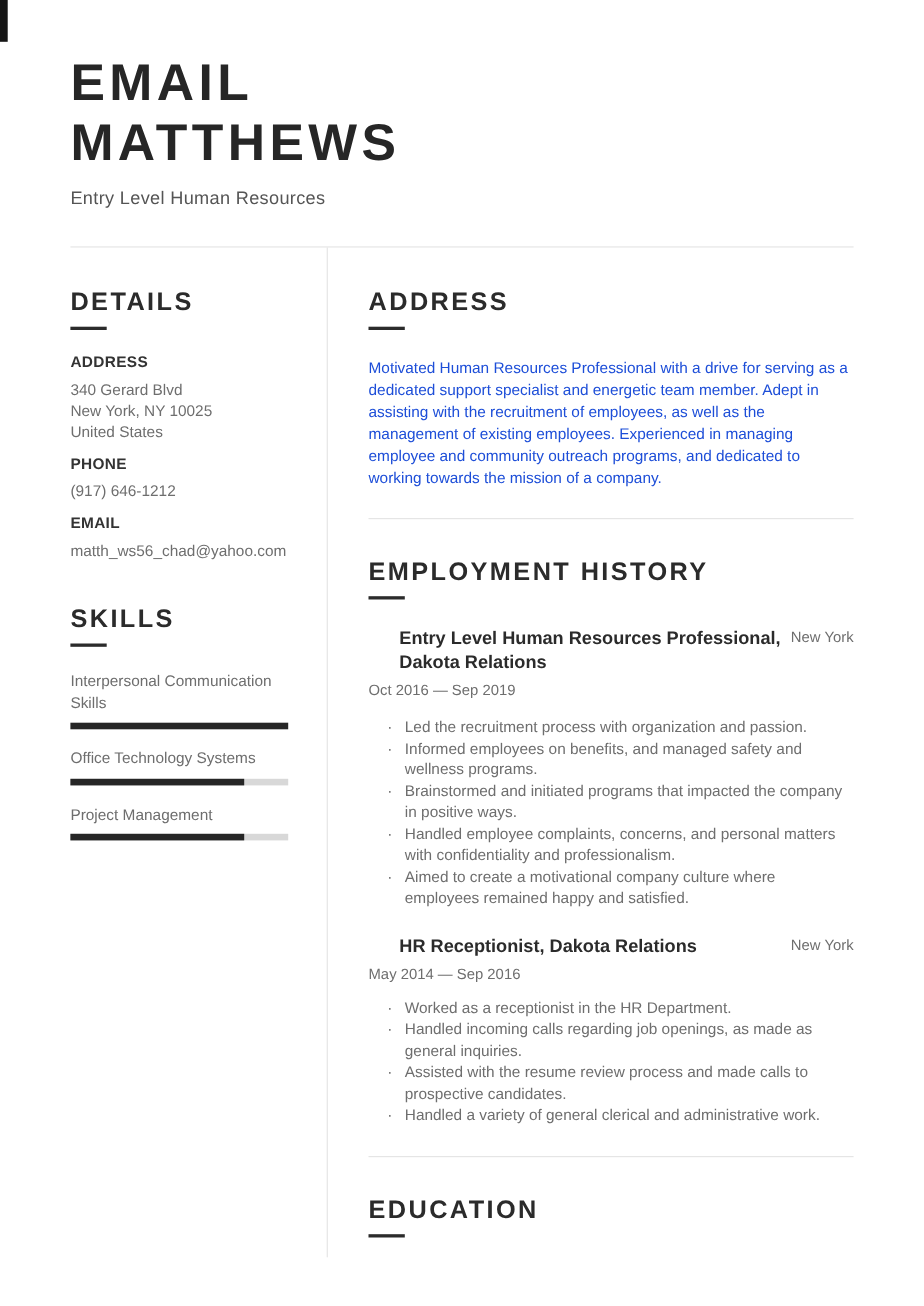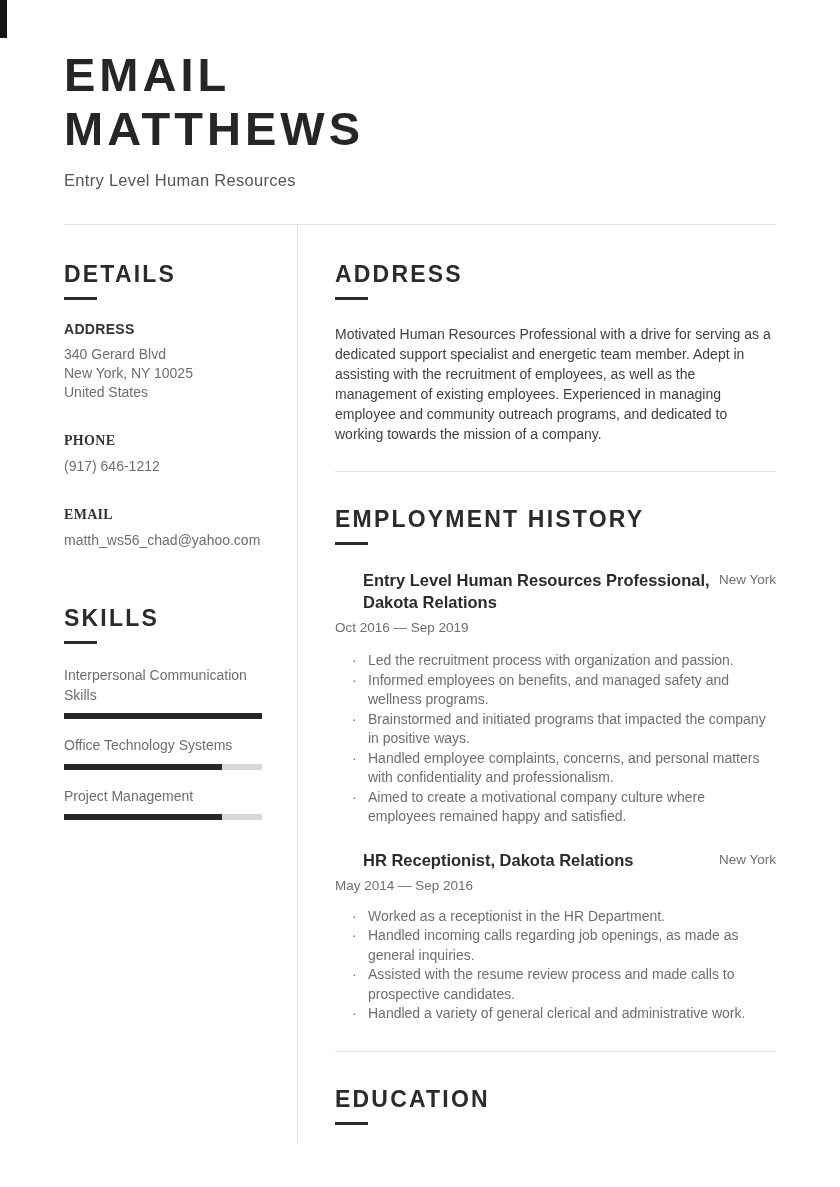"Motivated Human Resources Professional" .profile-text { color: #404040 -> #1d4ed8 }
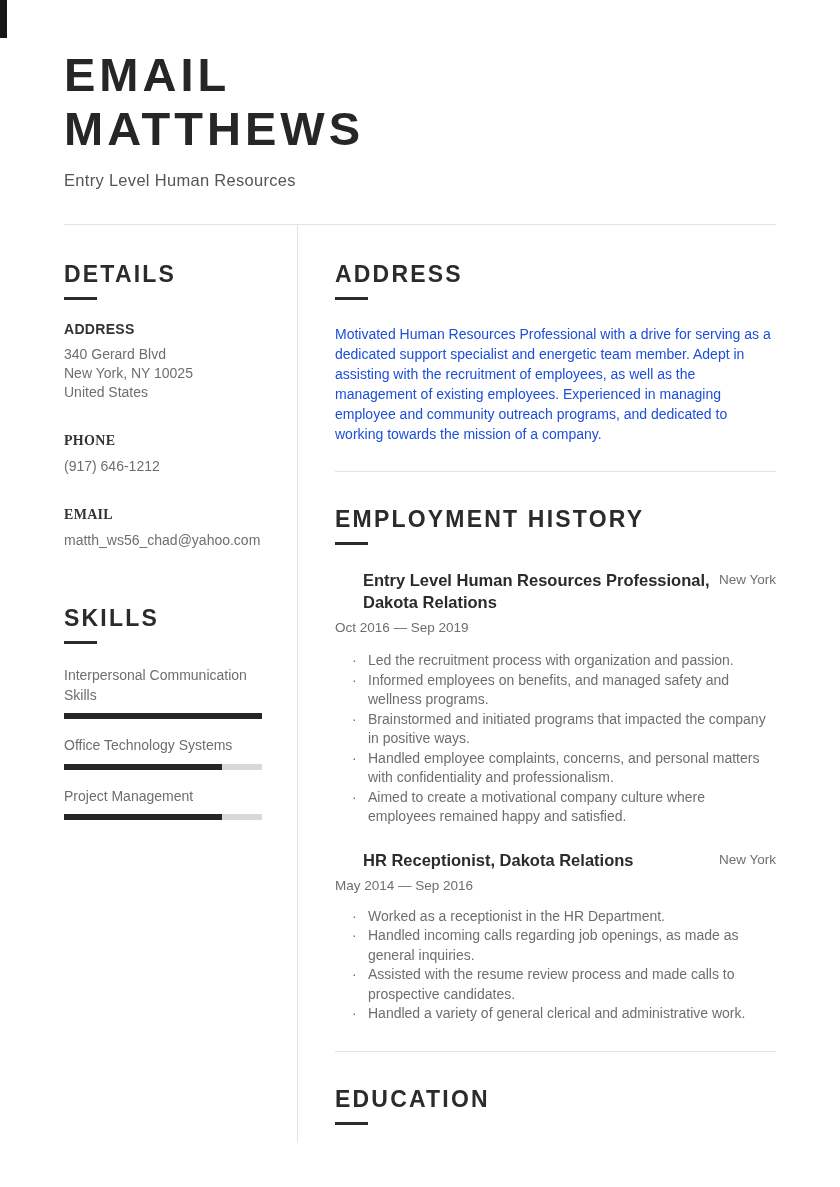"PHONE" .mt18 { font-family: Liberation Serif, serif -> none; margin-top: 30px -> 10px }
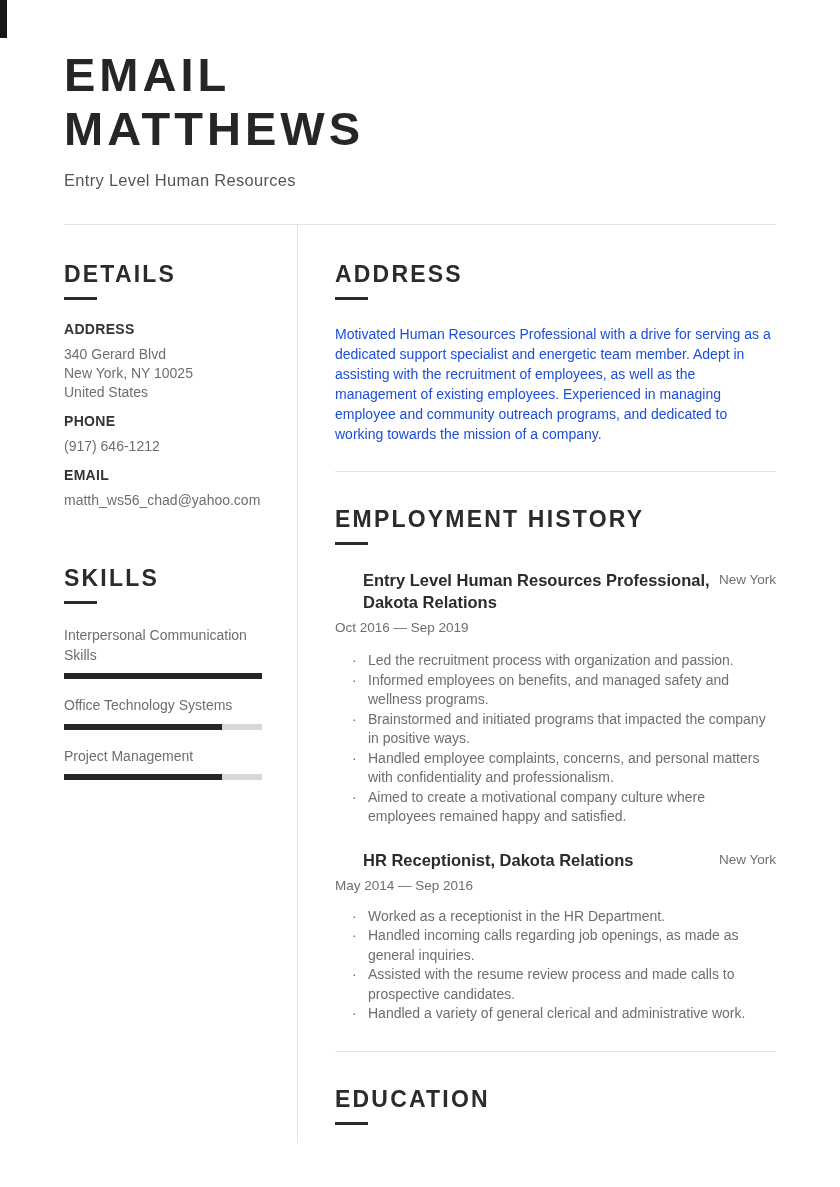"SKILLS" .skills-section { margin-top: 54px -> 38px }
